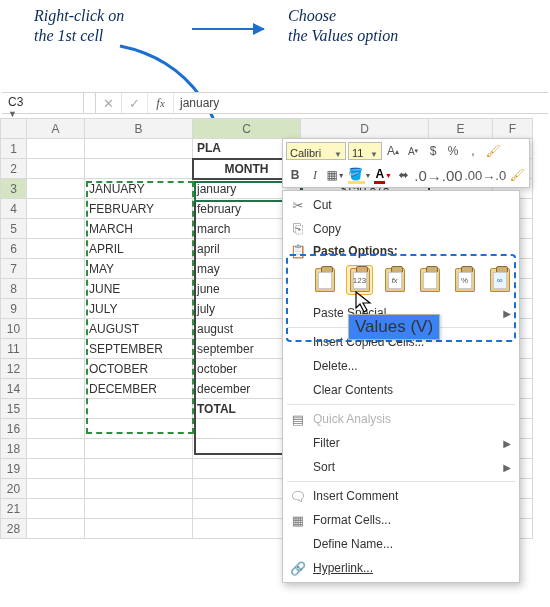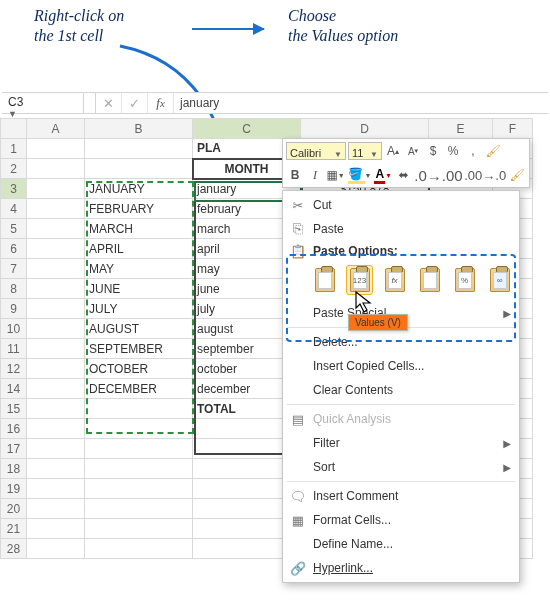"Paste" span { text: Paste -> Copy }
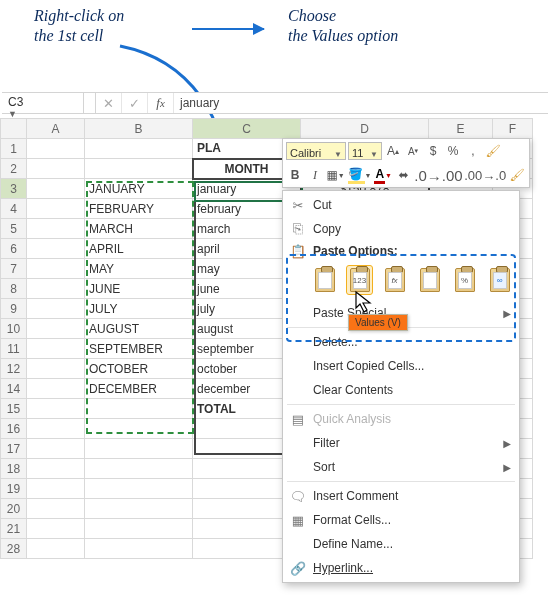"Values (V)" .tooltip { background: #f97316 -> #3b82f6; font-size: 10px -> 17px }
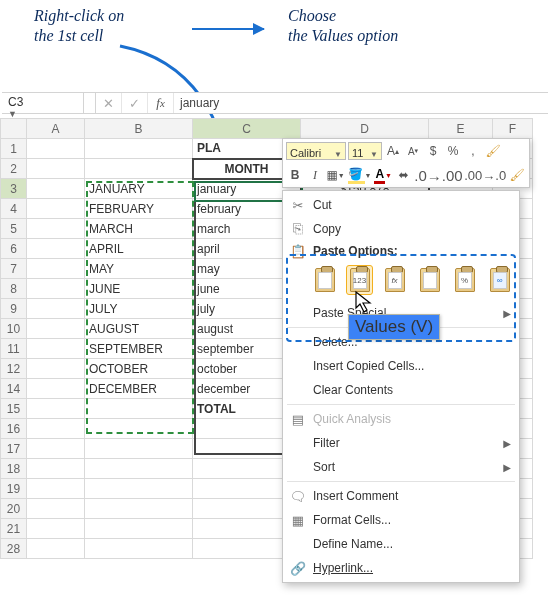"Delete..." div.ctx-item { order: before "Insert Copied Cells..." -> after "Insert Copied Cells..." }
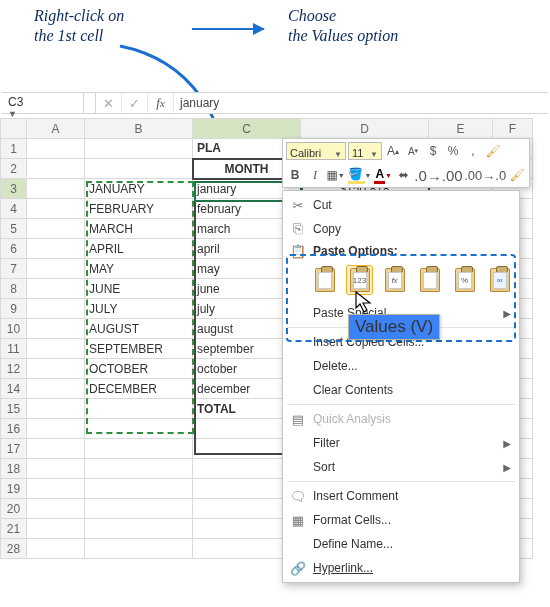"17" tr { html: <tr> <th>17</th> <td></td> <td></td> <td></td> <td></td> <td></td> <td></td> </tr> -> none }
